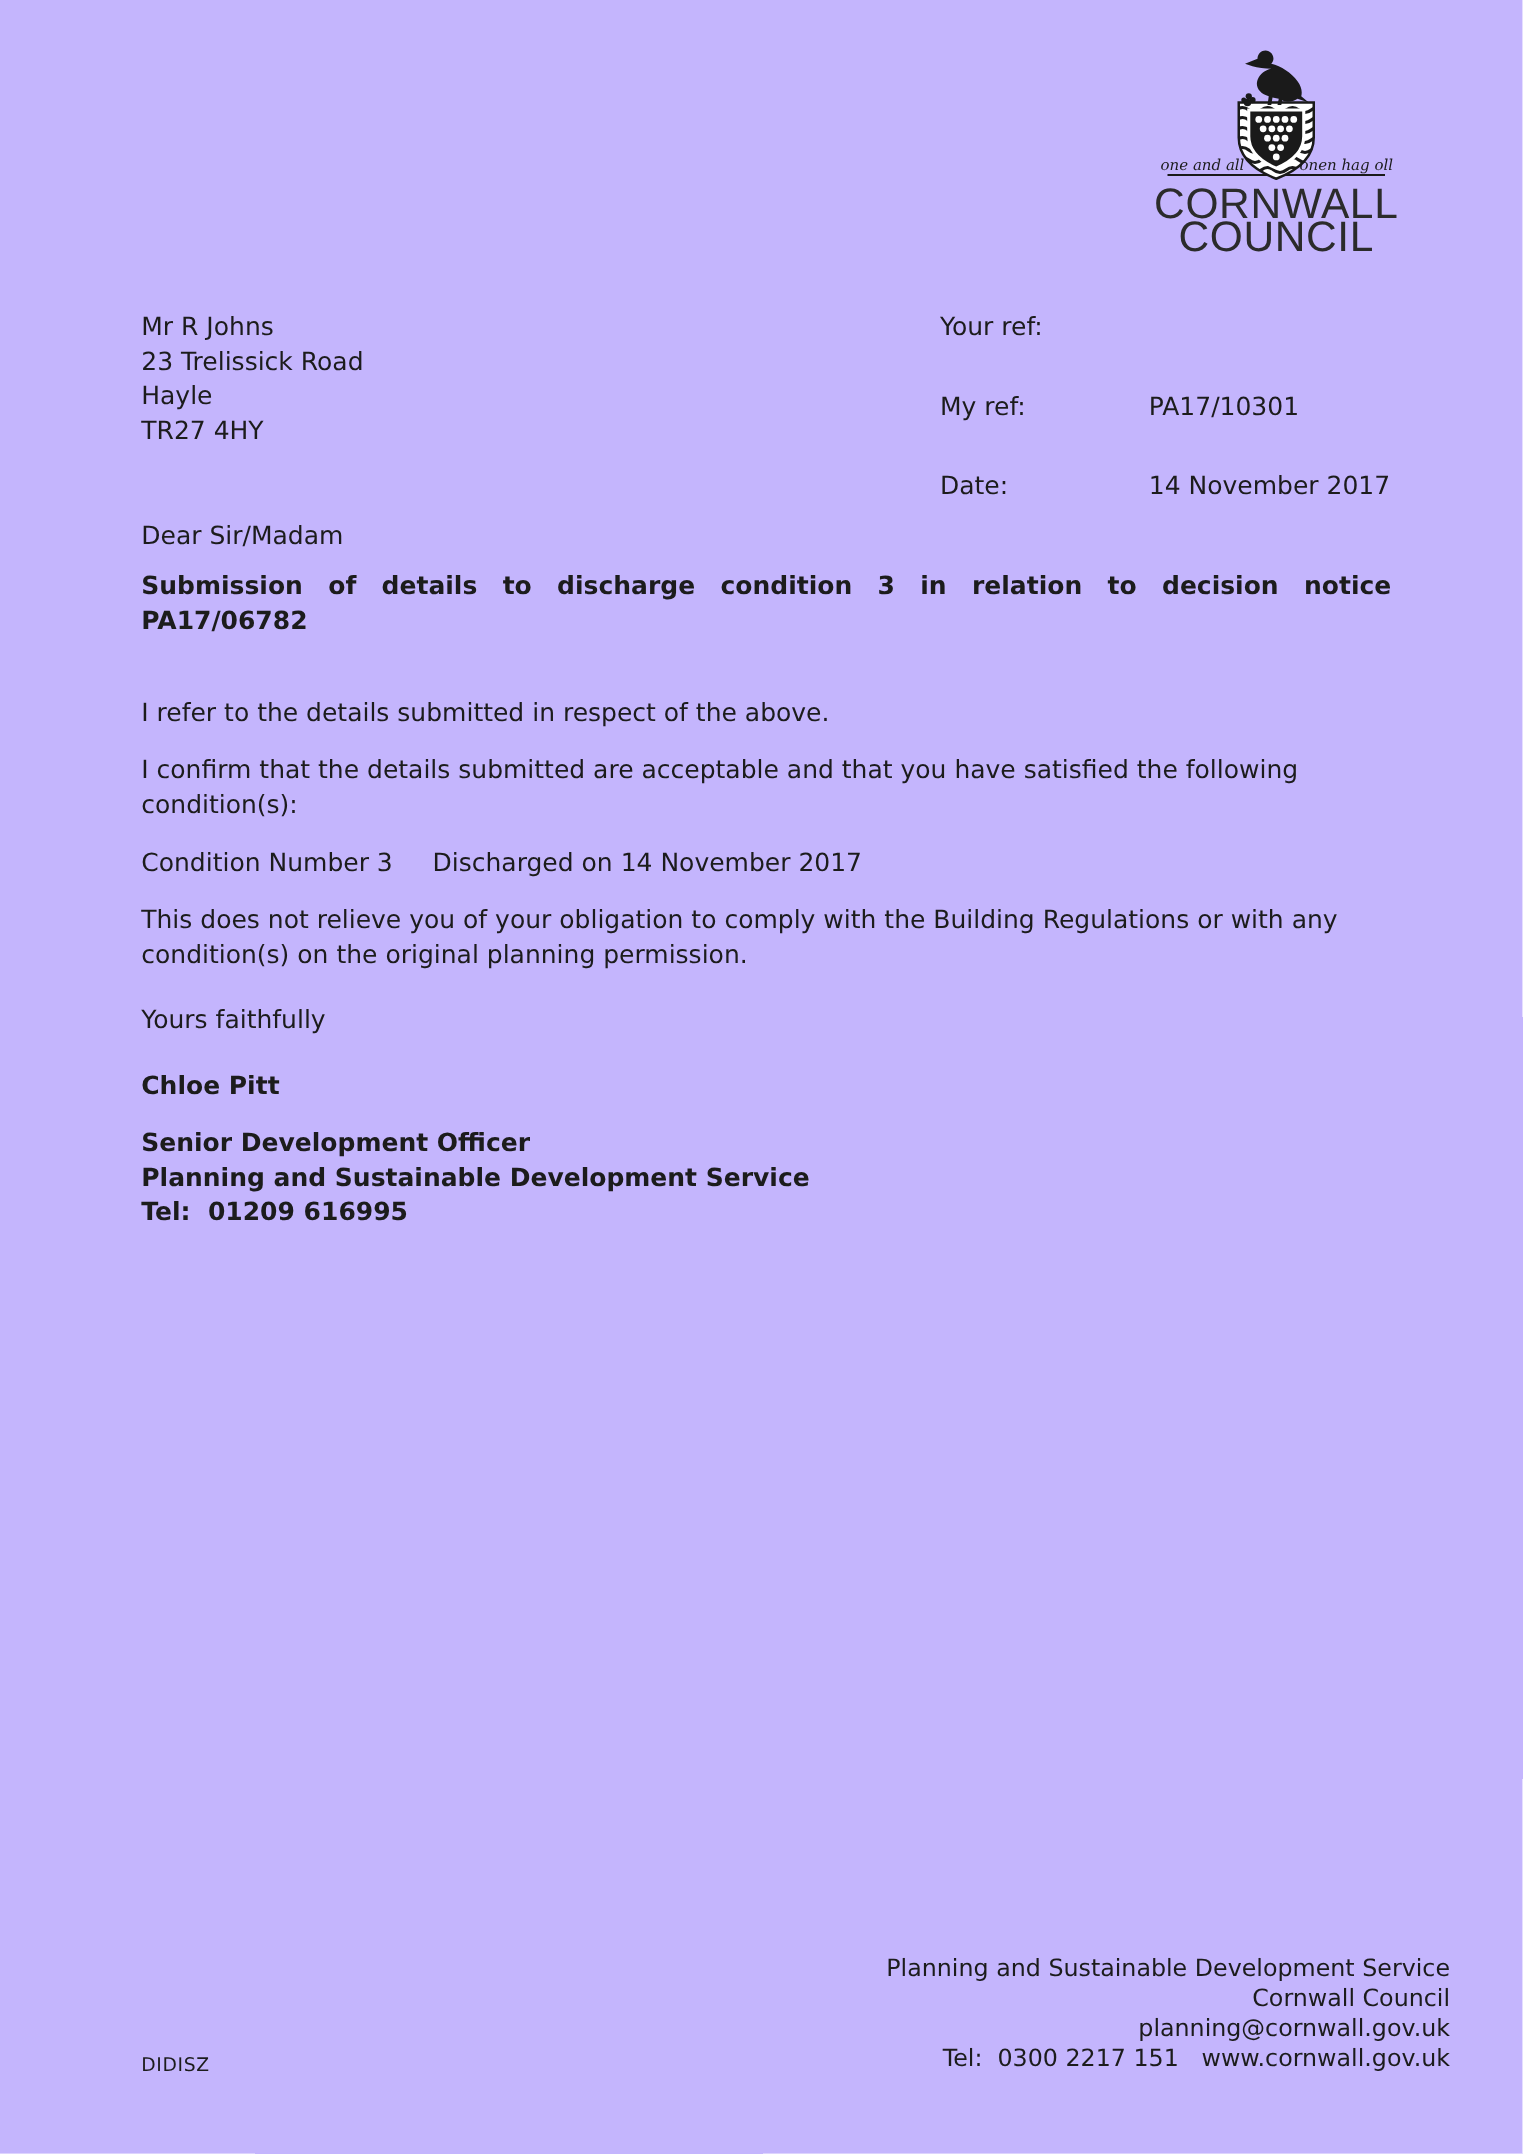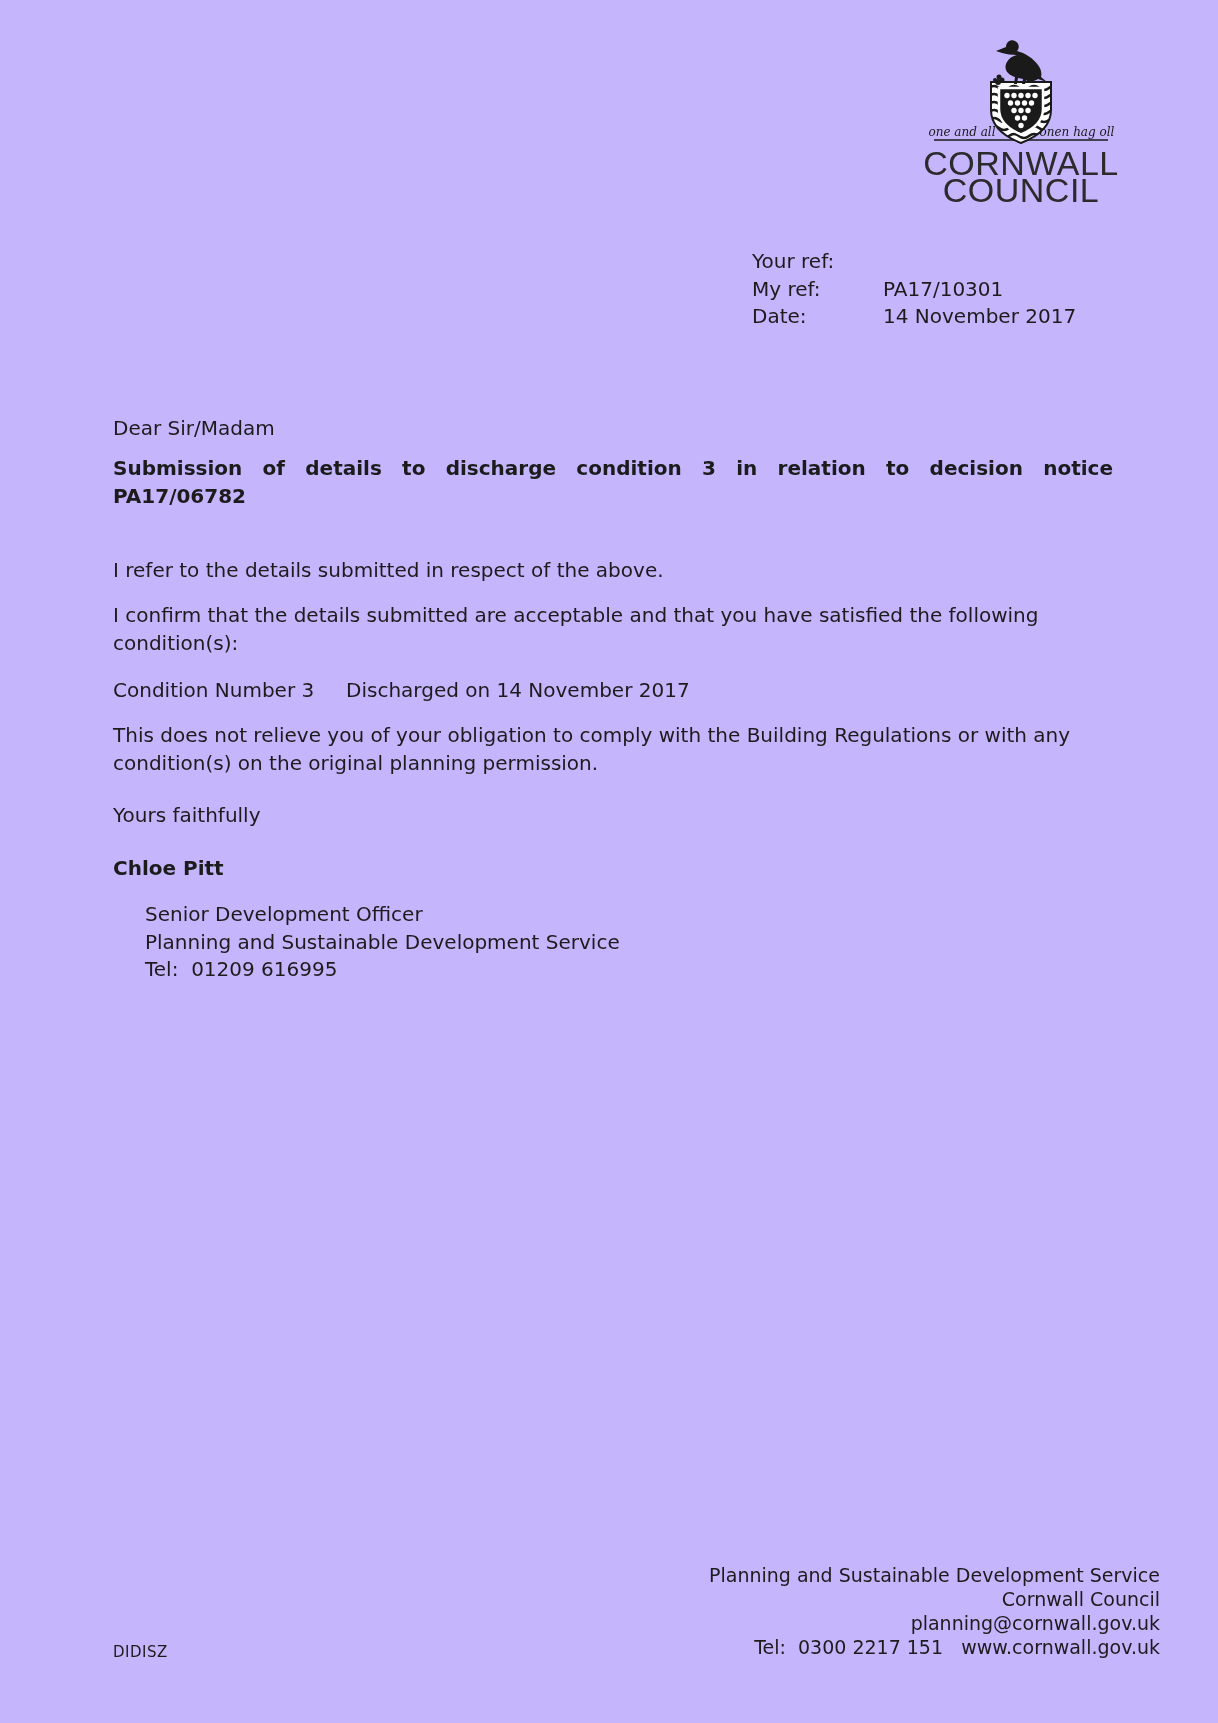"Mr R Johns" div.recipient { html: none -> <div> <div>Mr R Johns</div> <div>23 Trelissick Road</div> <div>Hayle</div> <div>TR27 4HY</div> </div> }
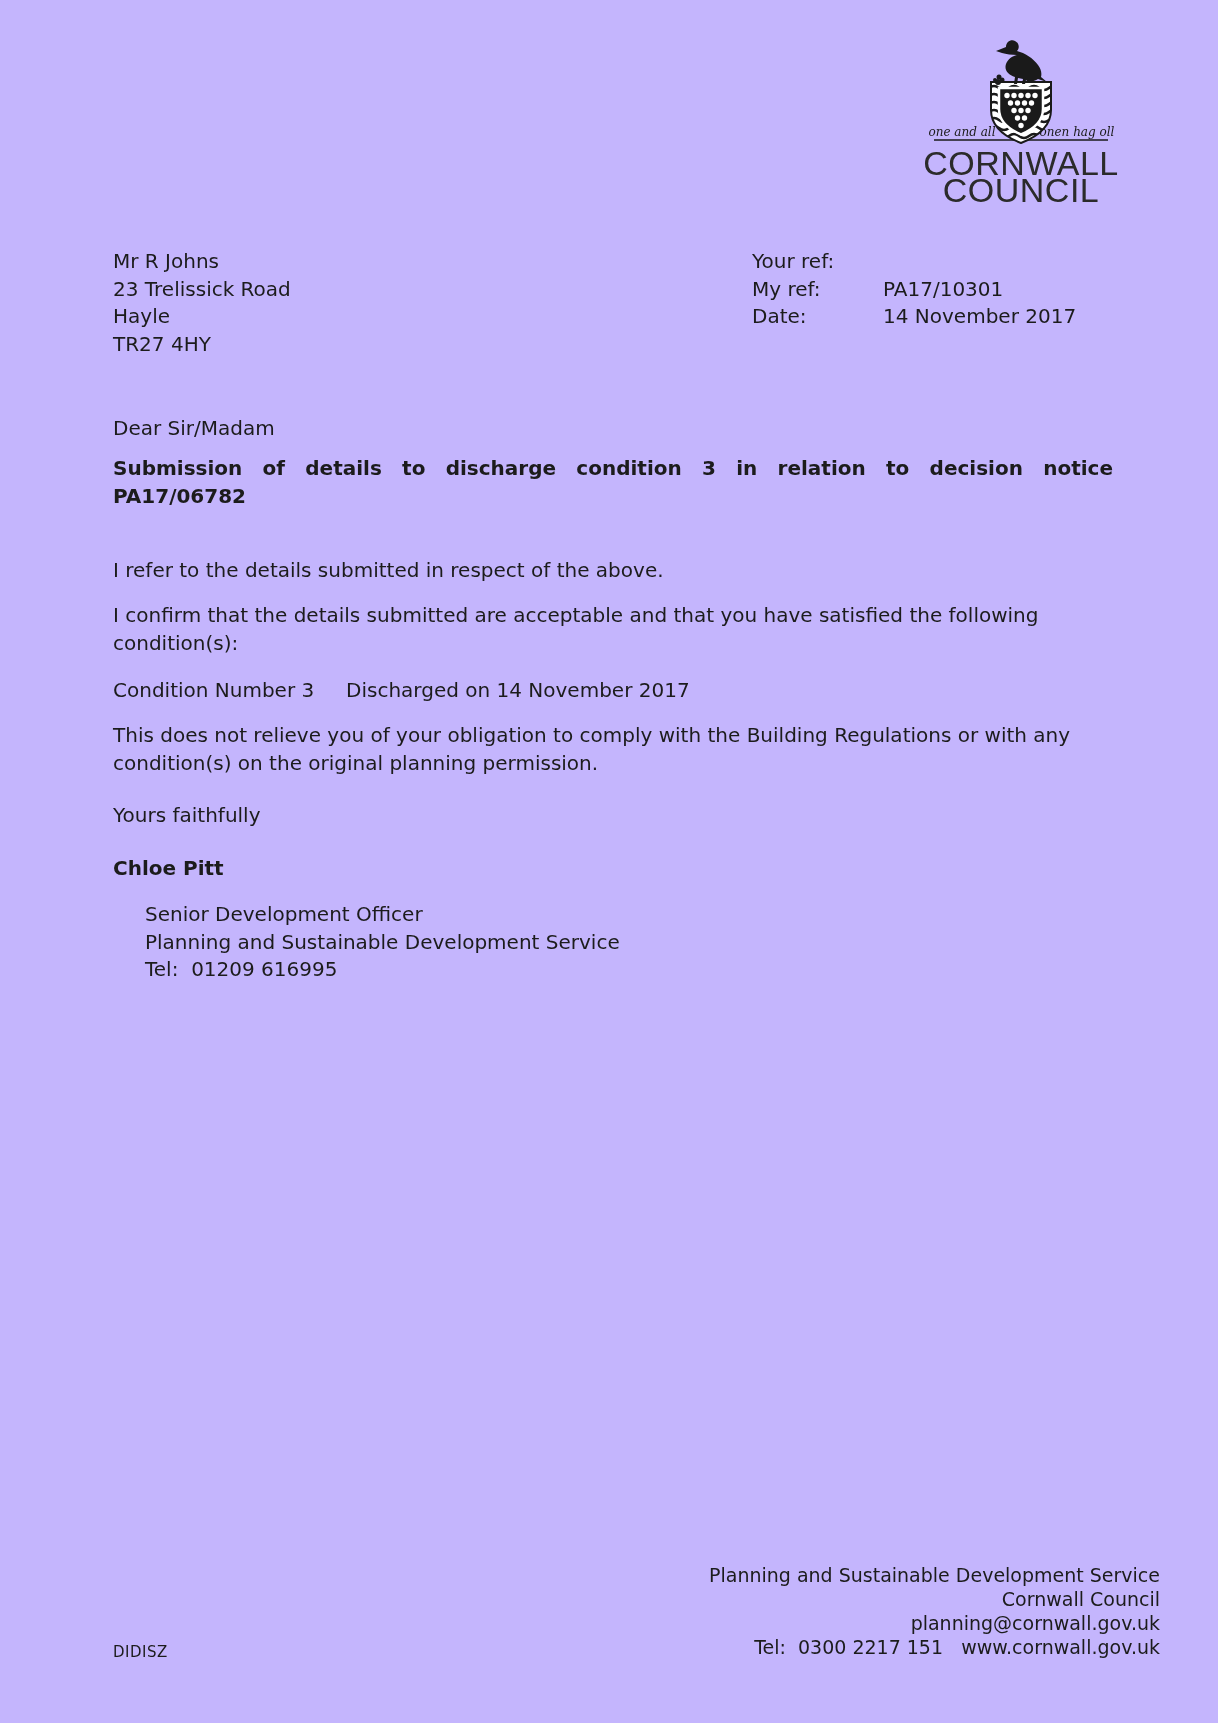"Your ref:" .refs { gap: none -> 36px }
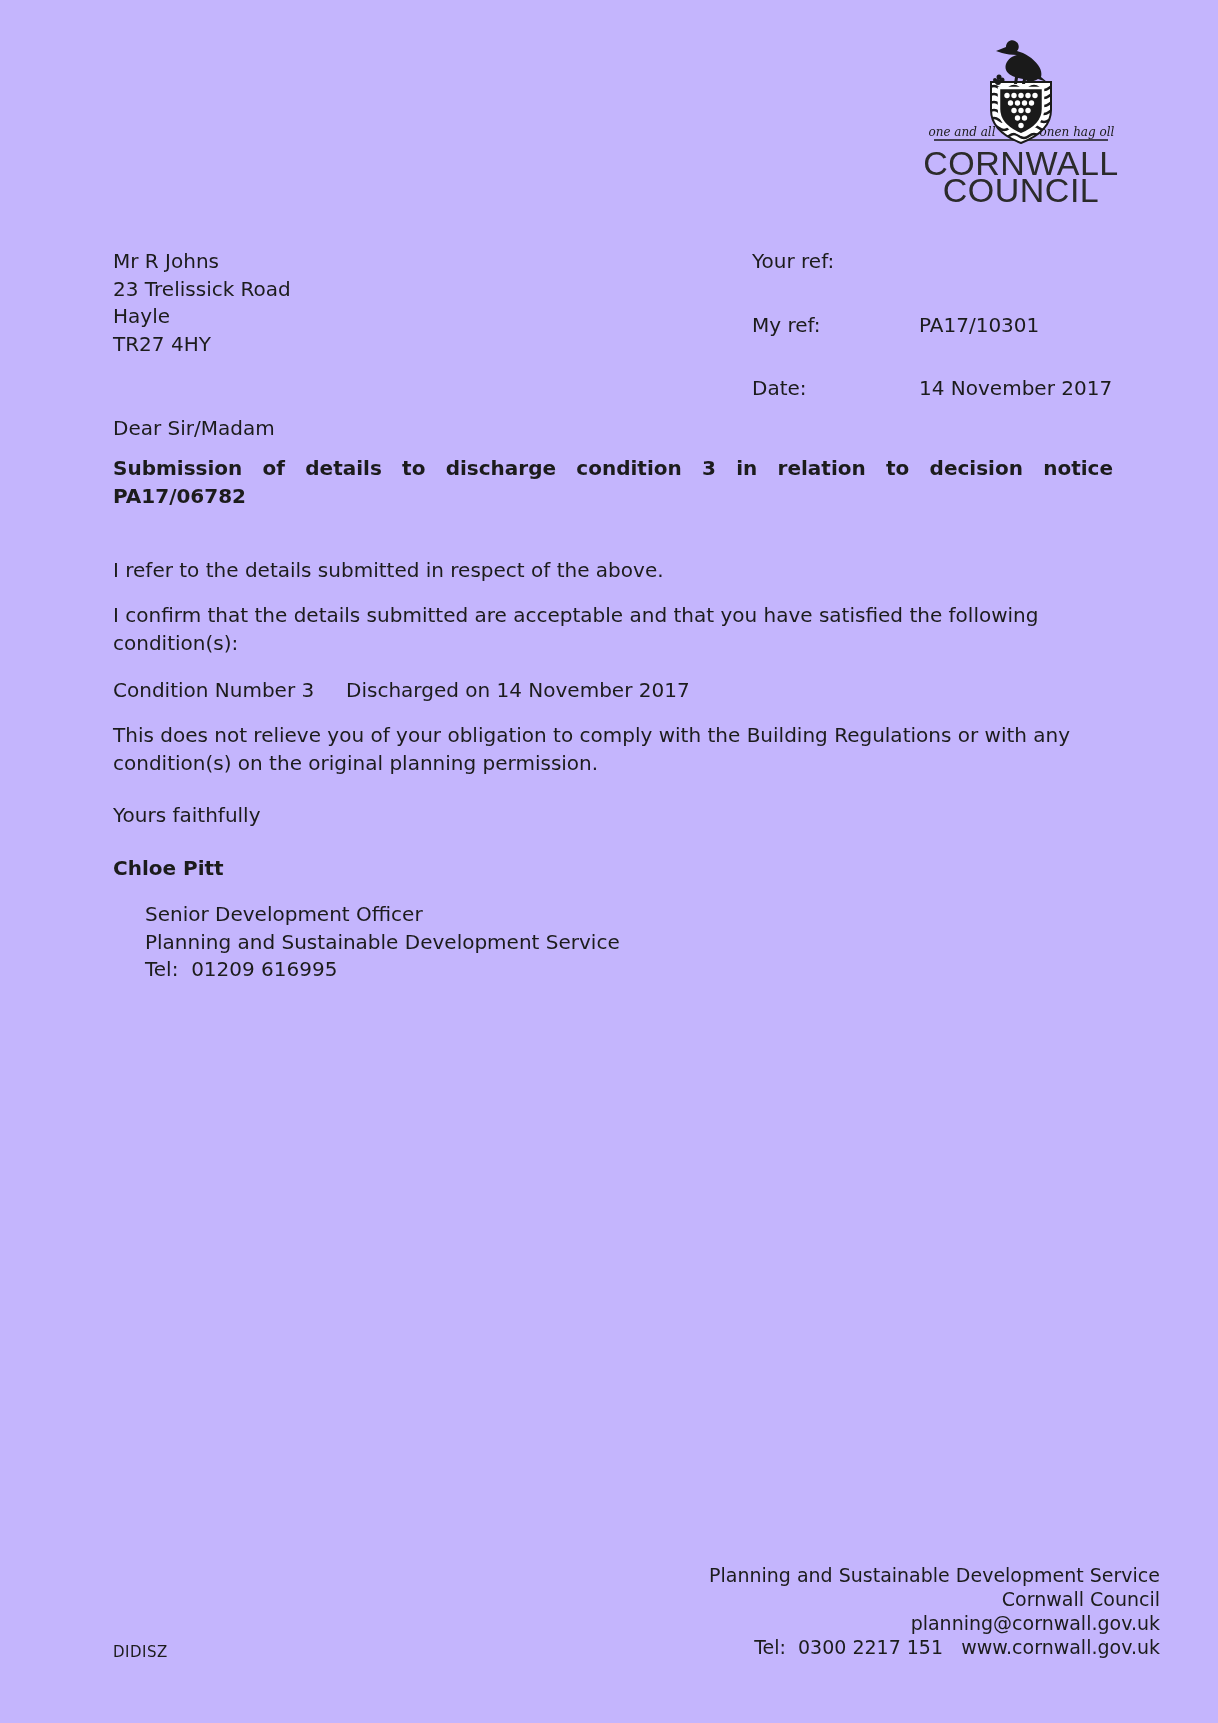"Senior Development Officer" .sig-block { font-weight: normal -> bold; margin-left: 32px -> none }
